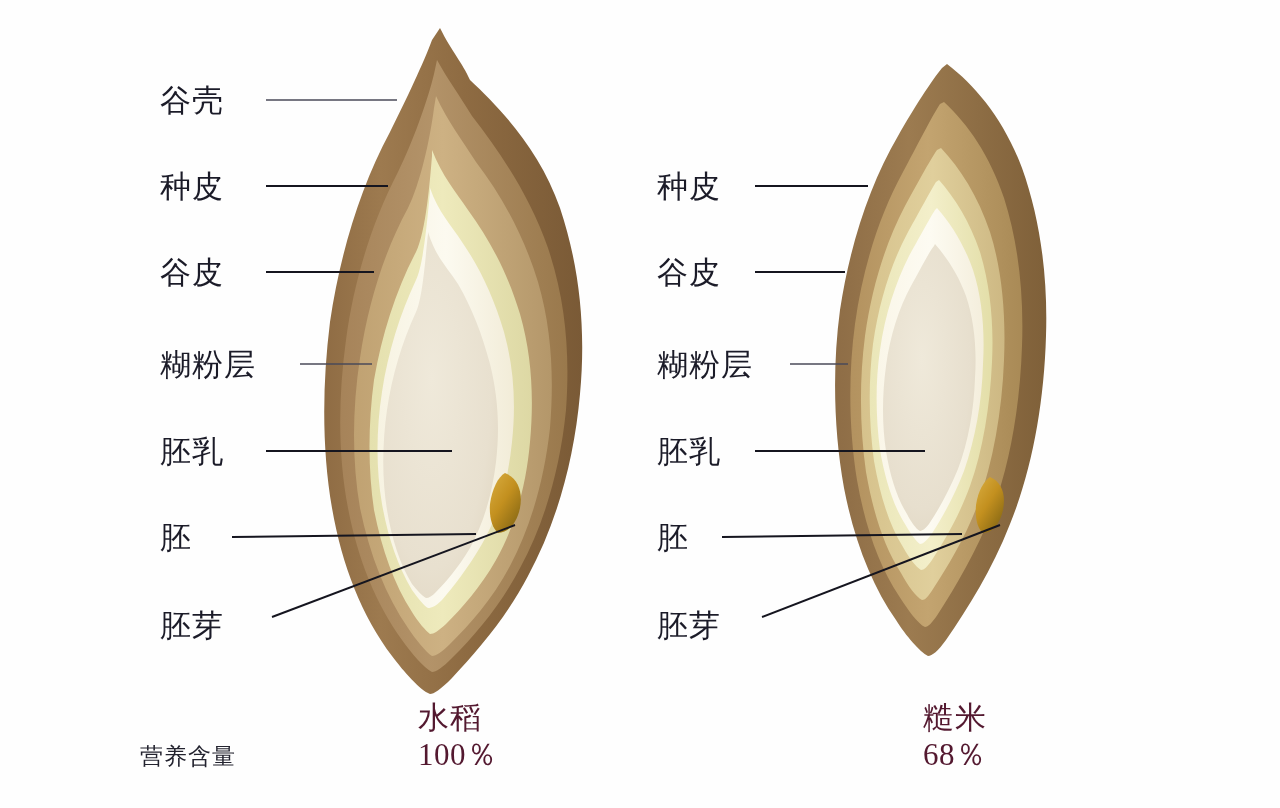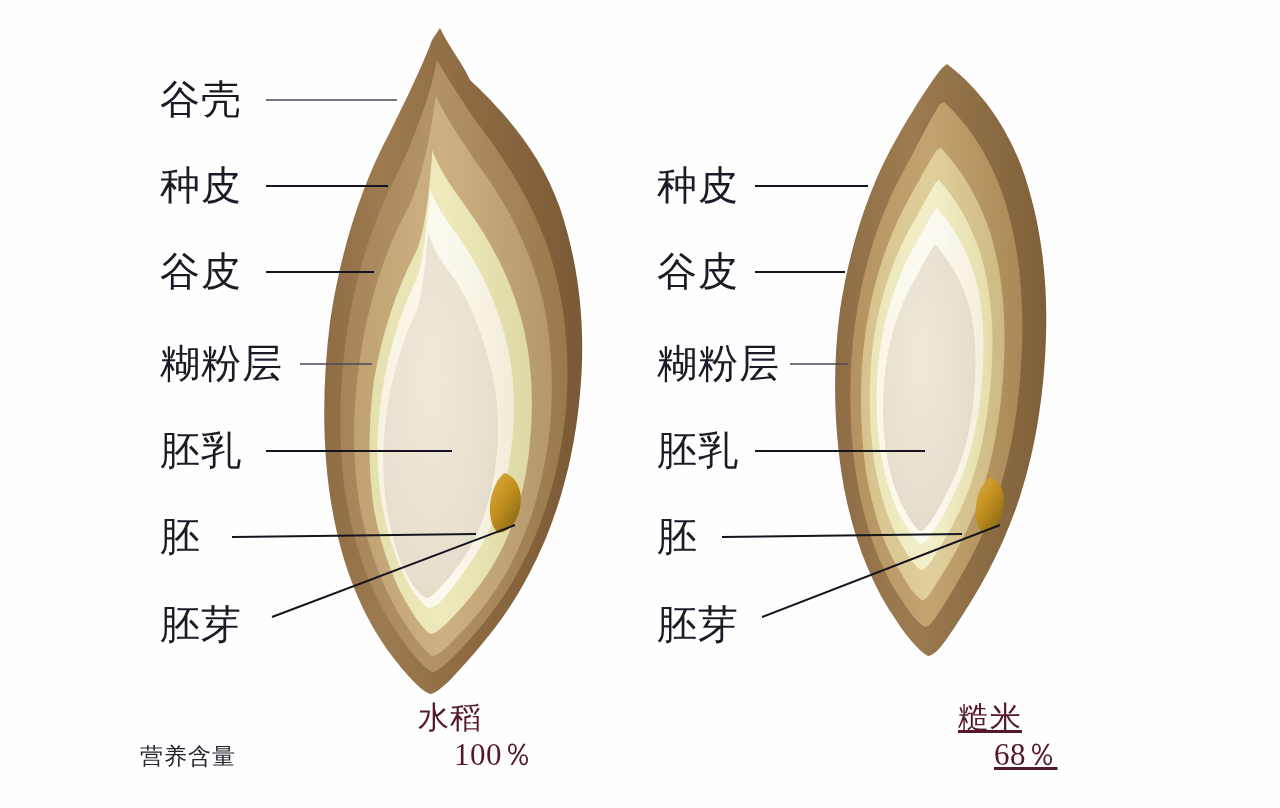"谷壳" .label { font-size: 40px -> 31px }
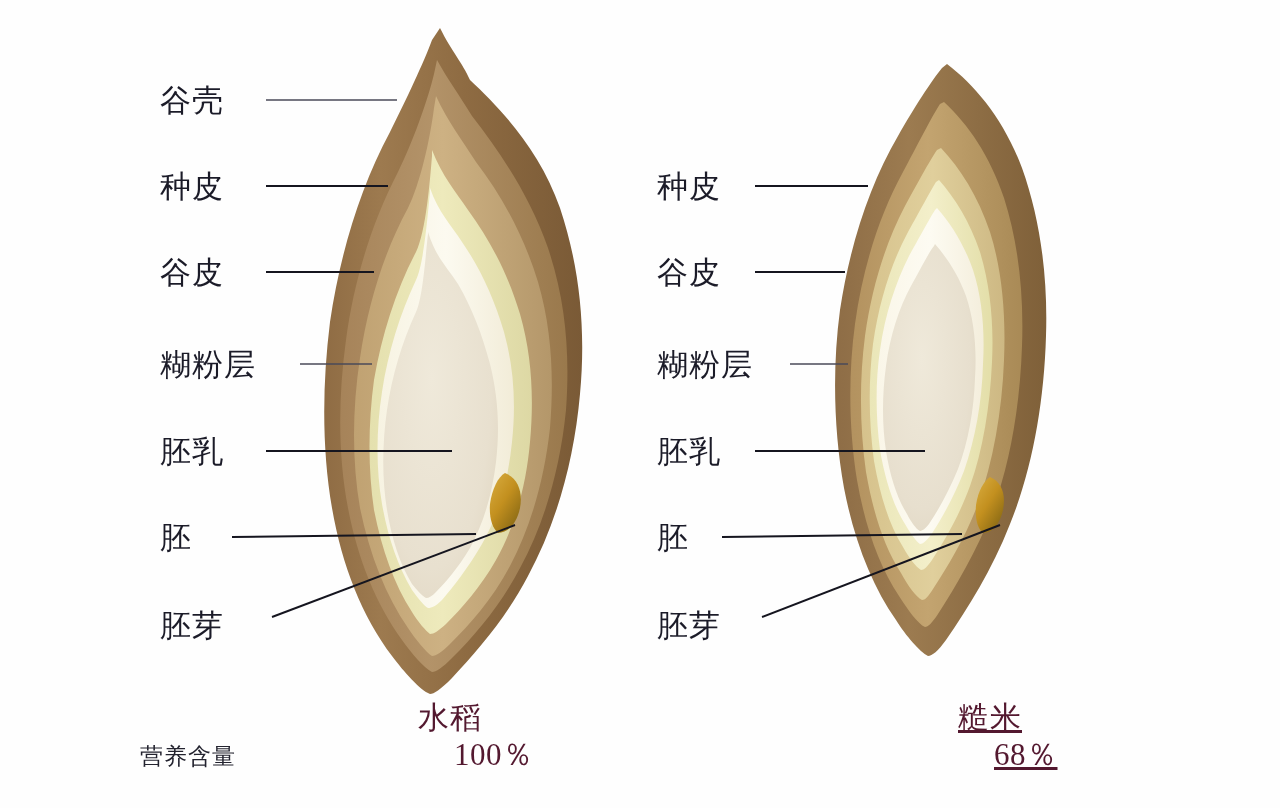"糙米" .caption.species.right { left: 958px -> 923px; text-decoration: underline -> none }
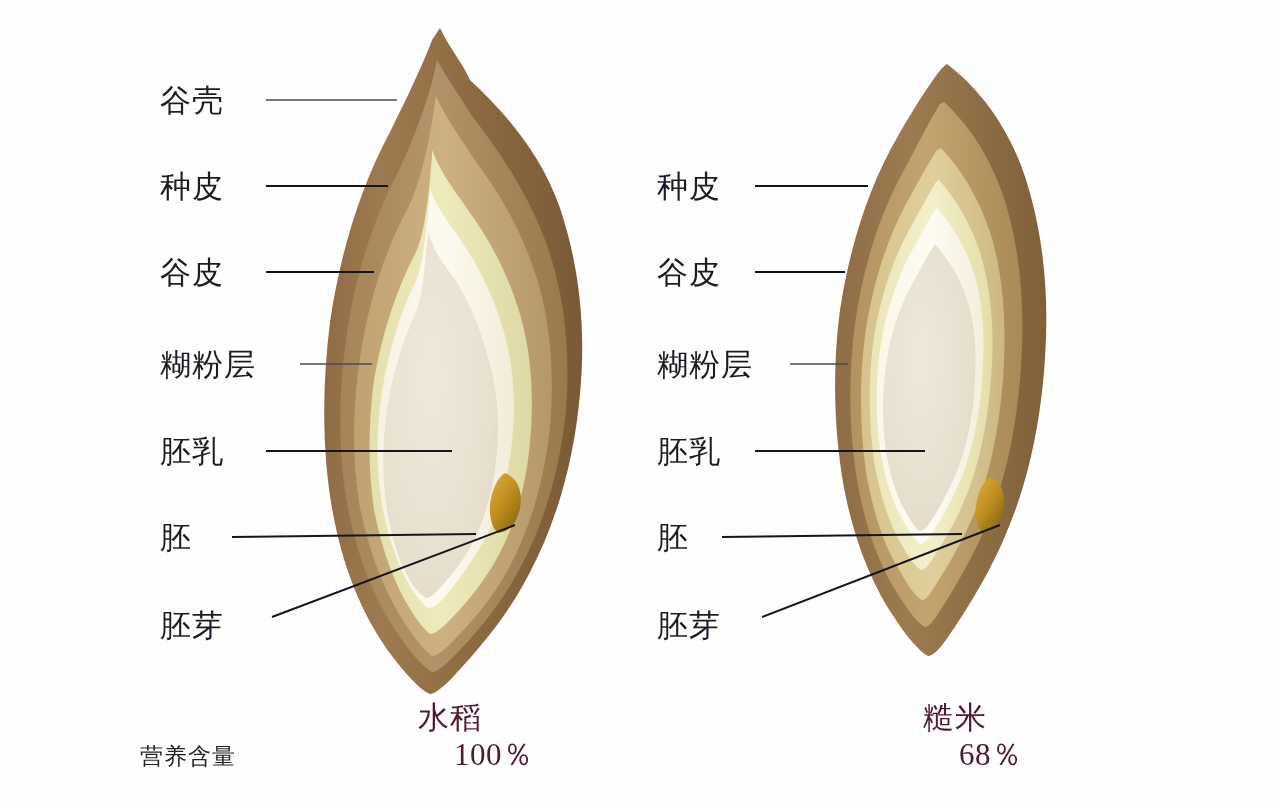"100％" .caption.species .pct { margin-left: 36px -> none }
